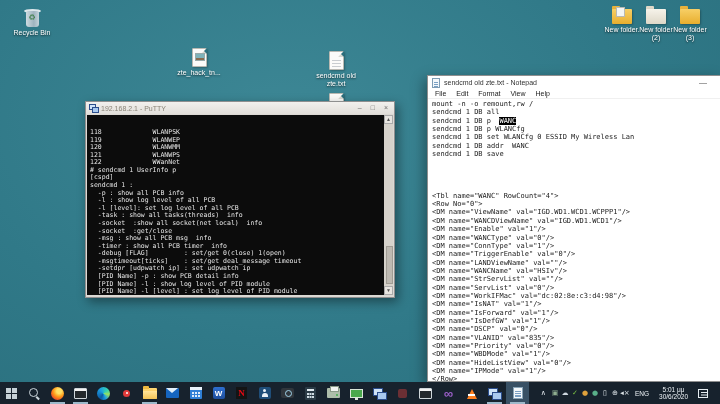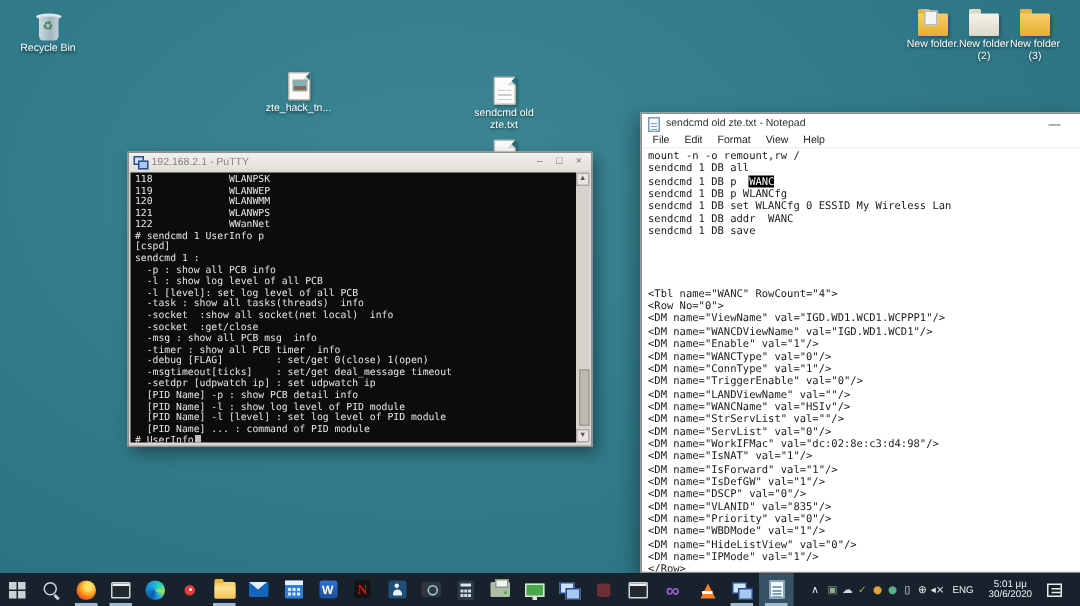"118 WLANPSK" .putty-term { padding: 1px 0 0 3px -> 14px 0 0 3px }
